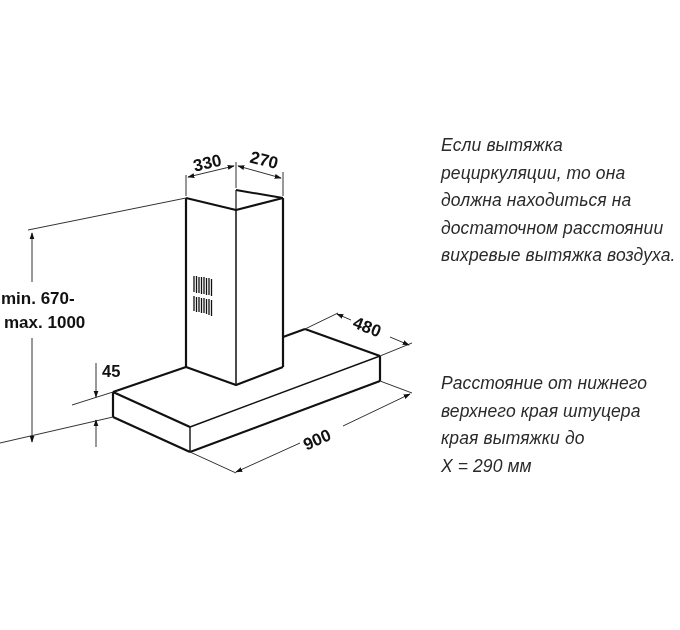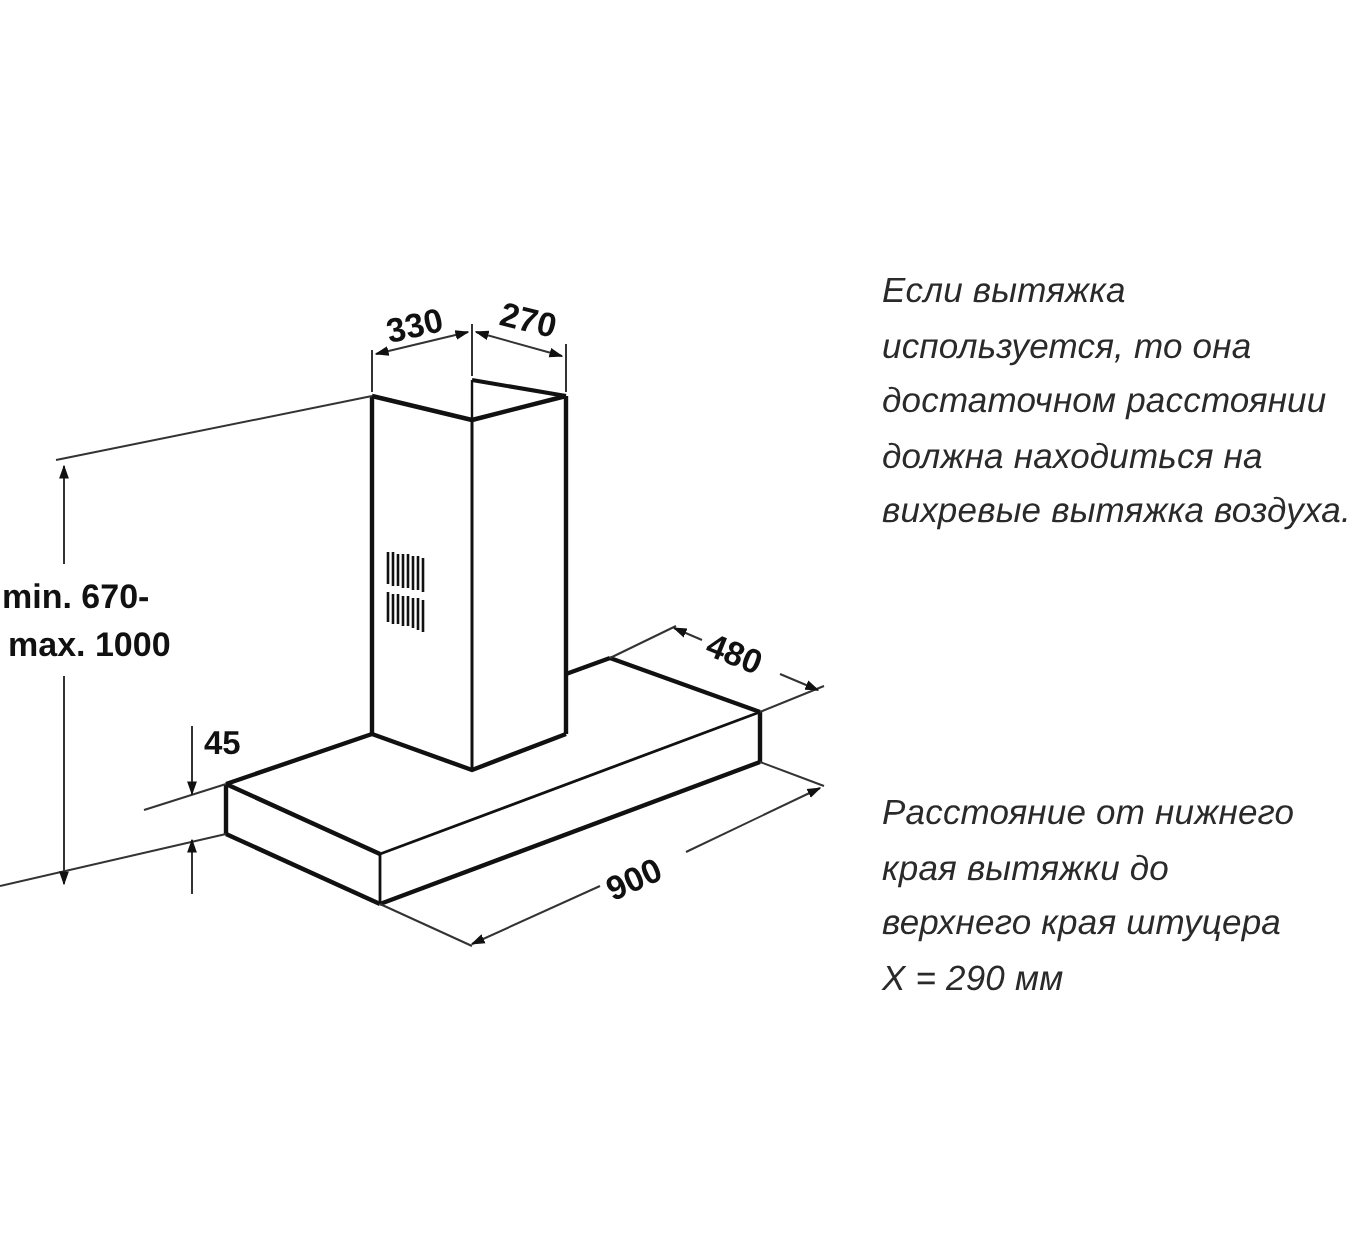"используется, то она" span.line { text: используется -> рециркуляции }
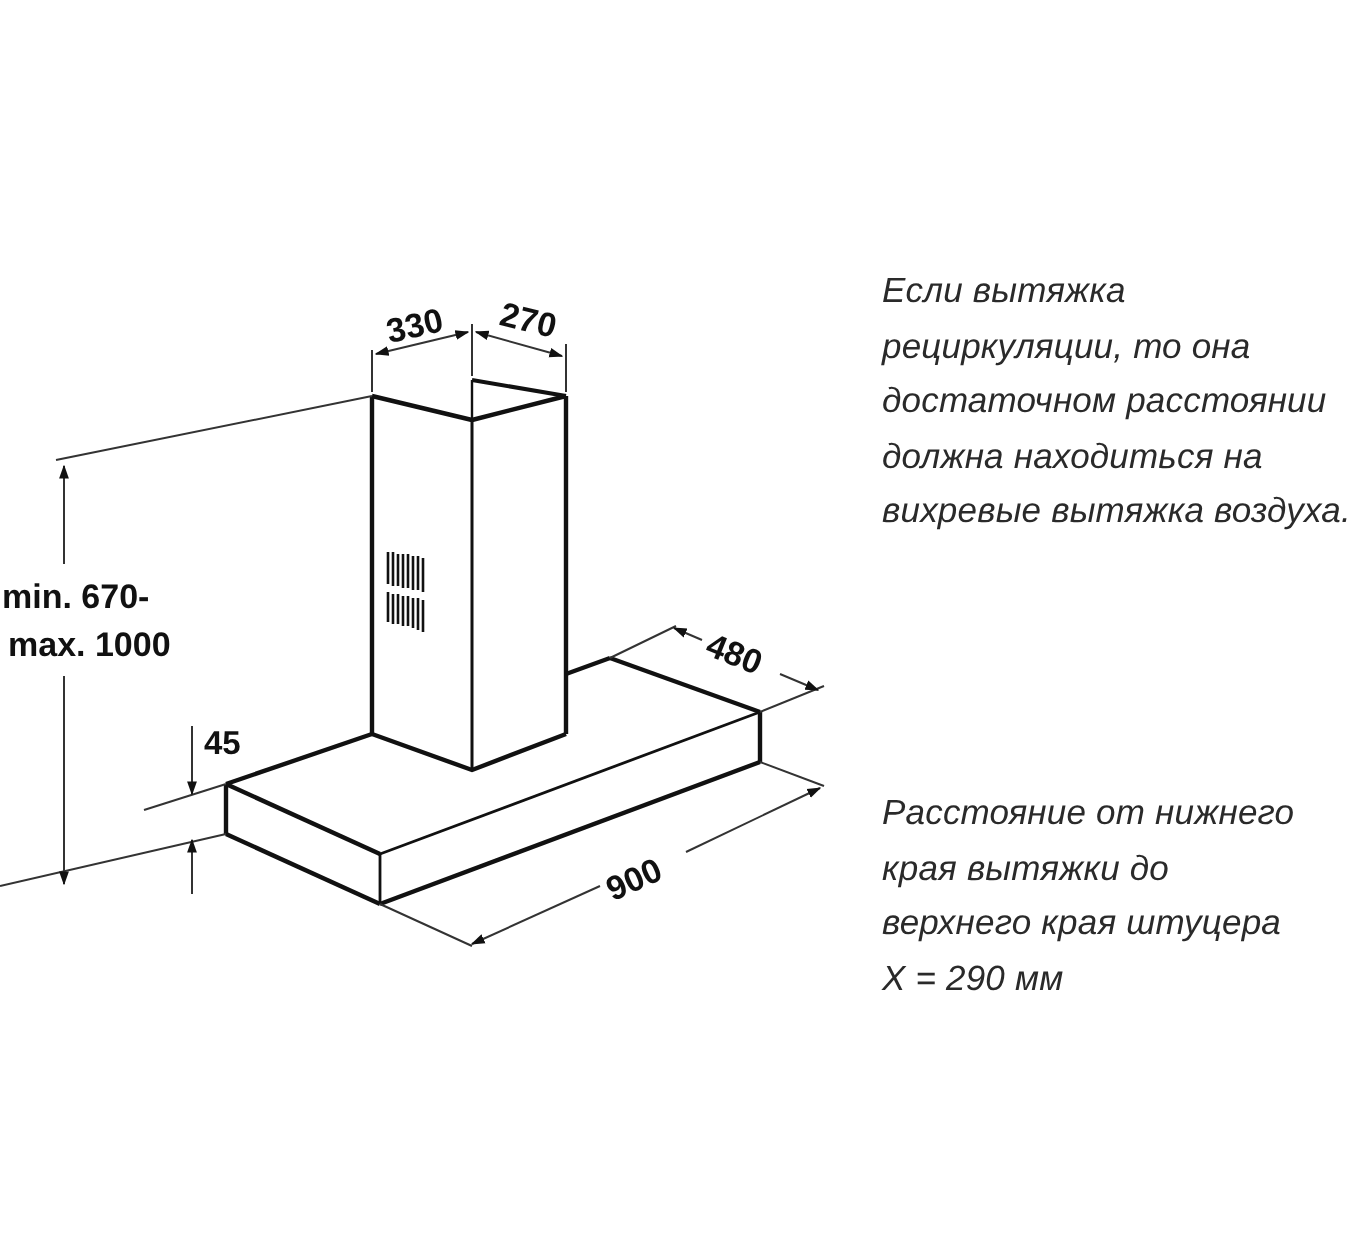"достаточном расстоянии" span.line { order: before "должна находиться на" -> after "должна находиться на" }
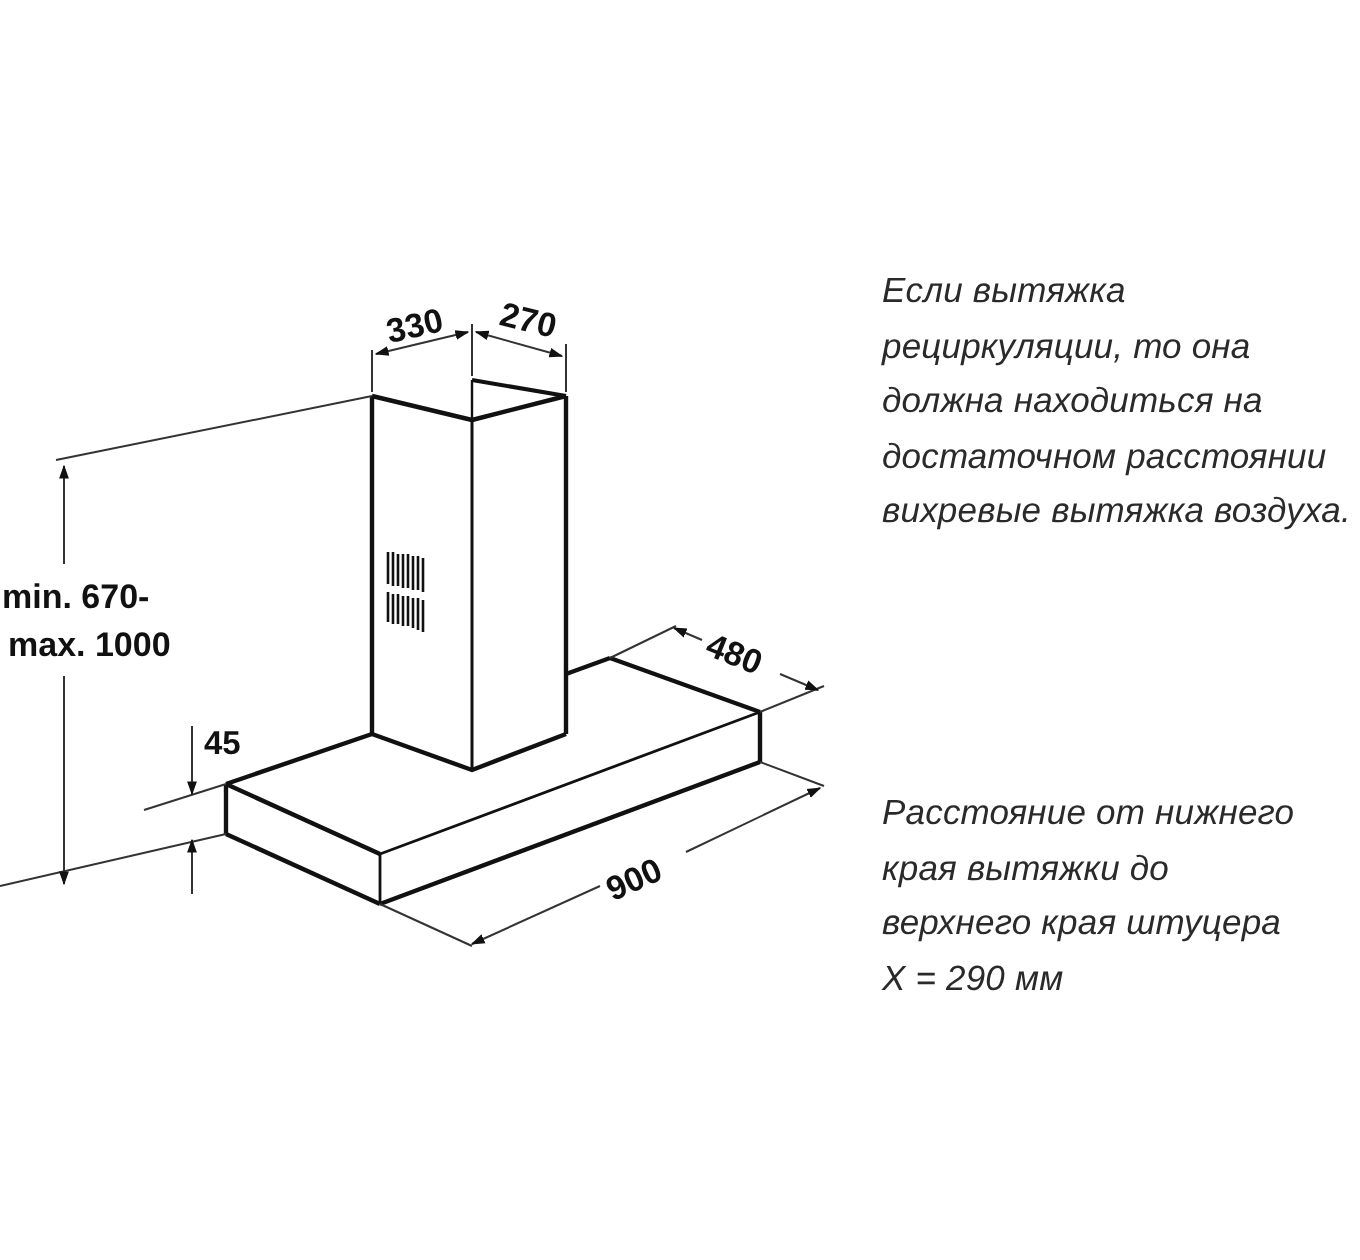"Расстояние от нижнего" #note2 { top: 393px -> 370px }
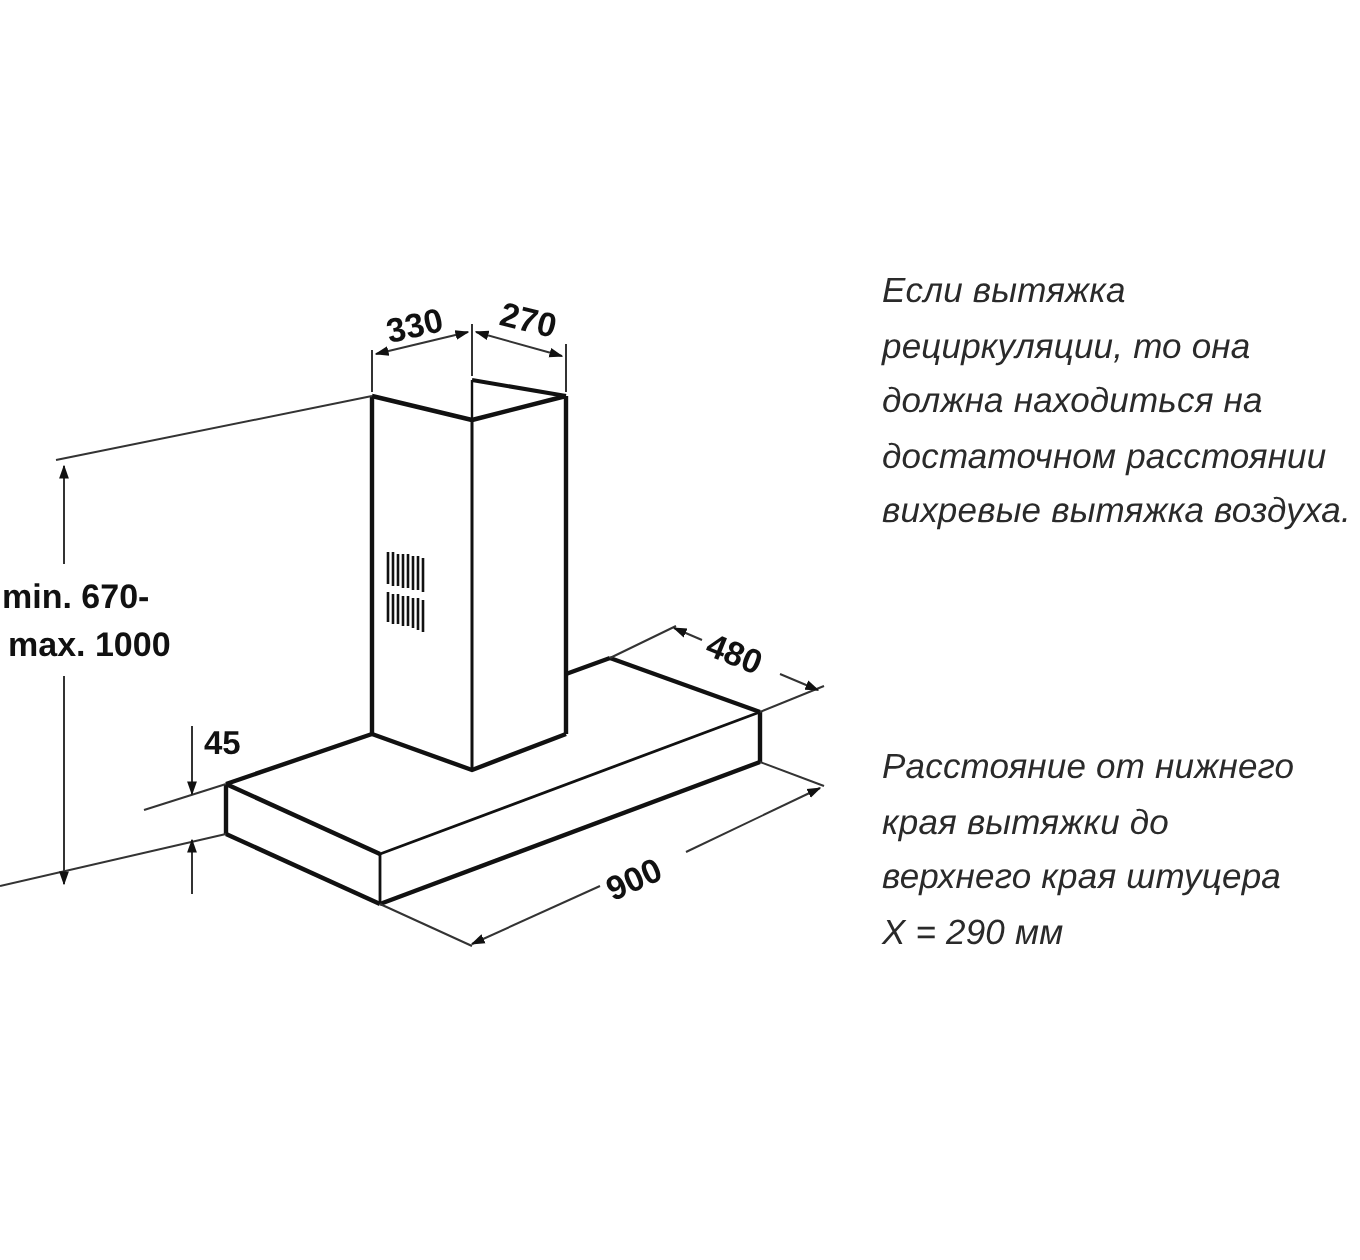"края вытяжки до" span.line { order: before "верхнего края штуцера" -> after "верхнего края штуцера" }
